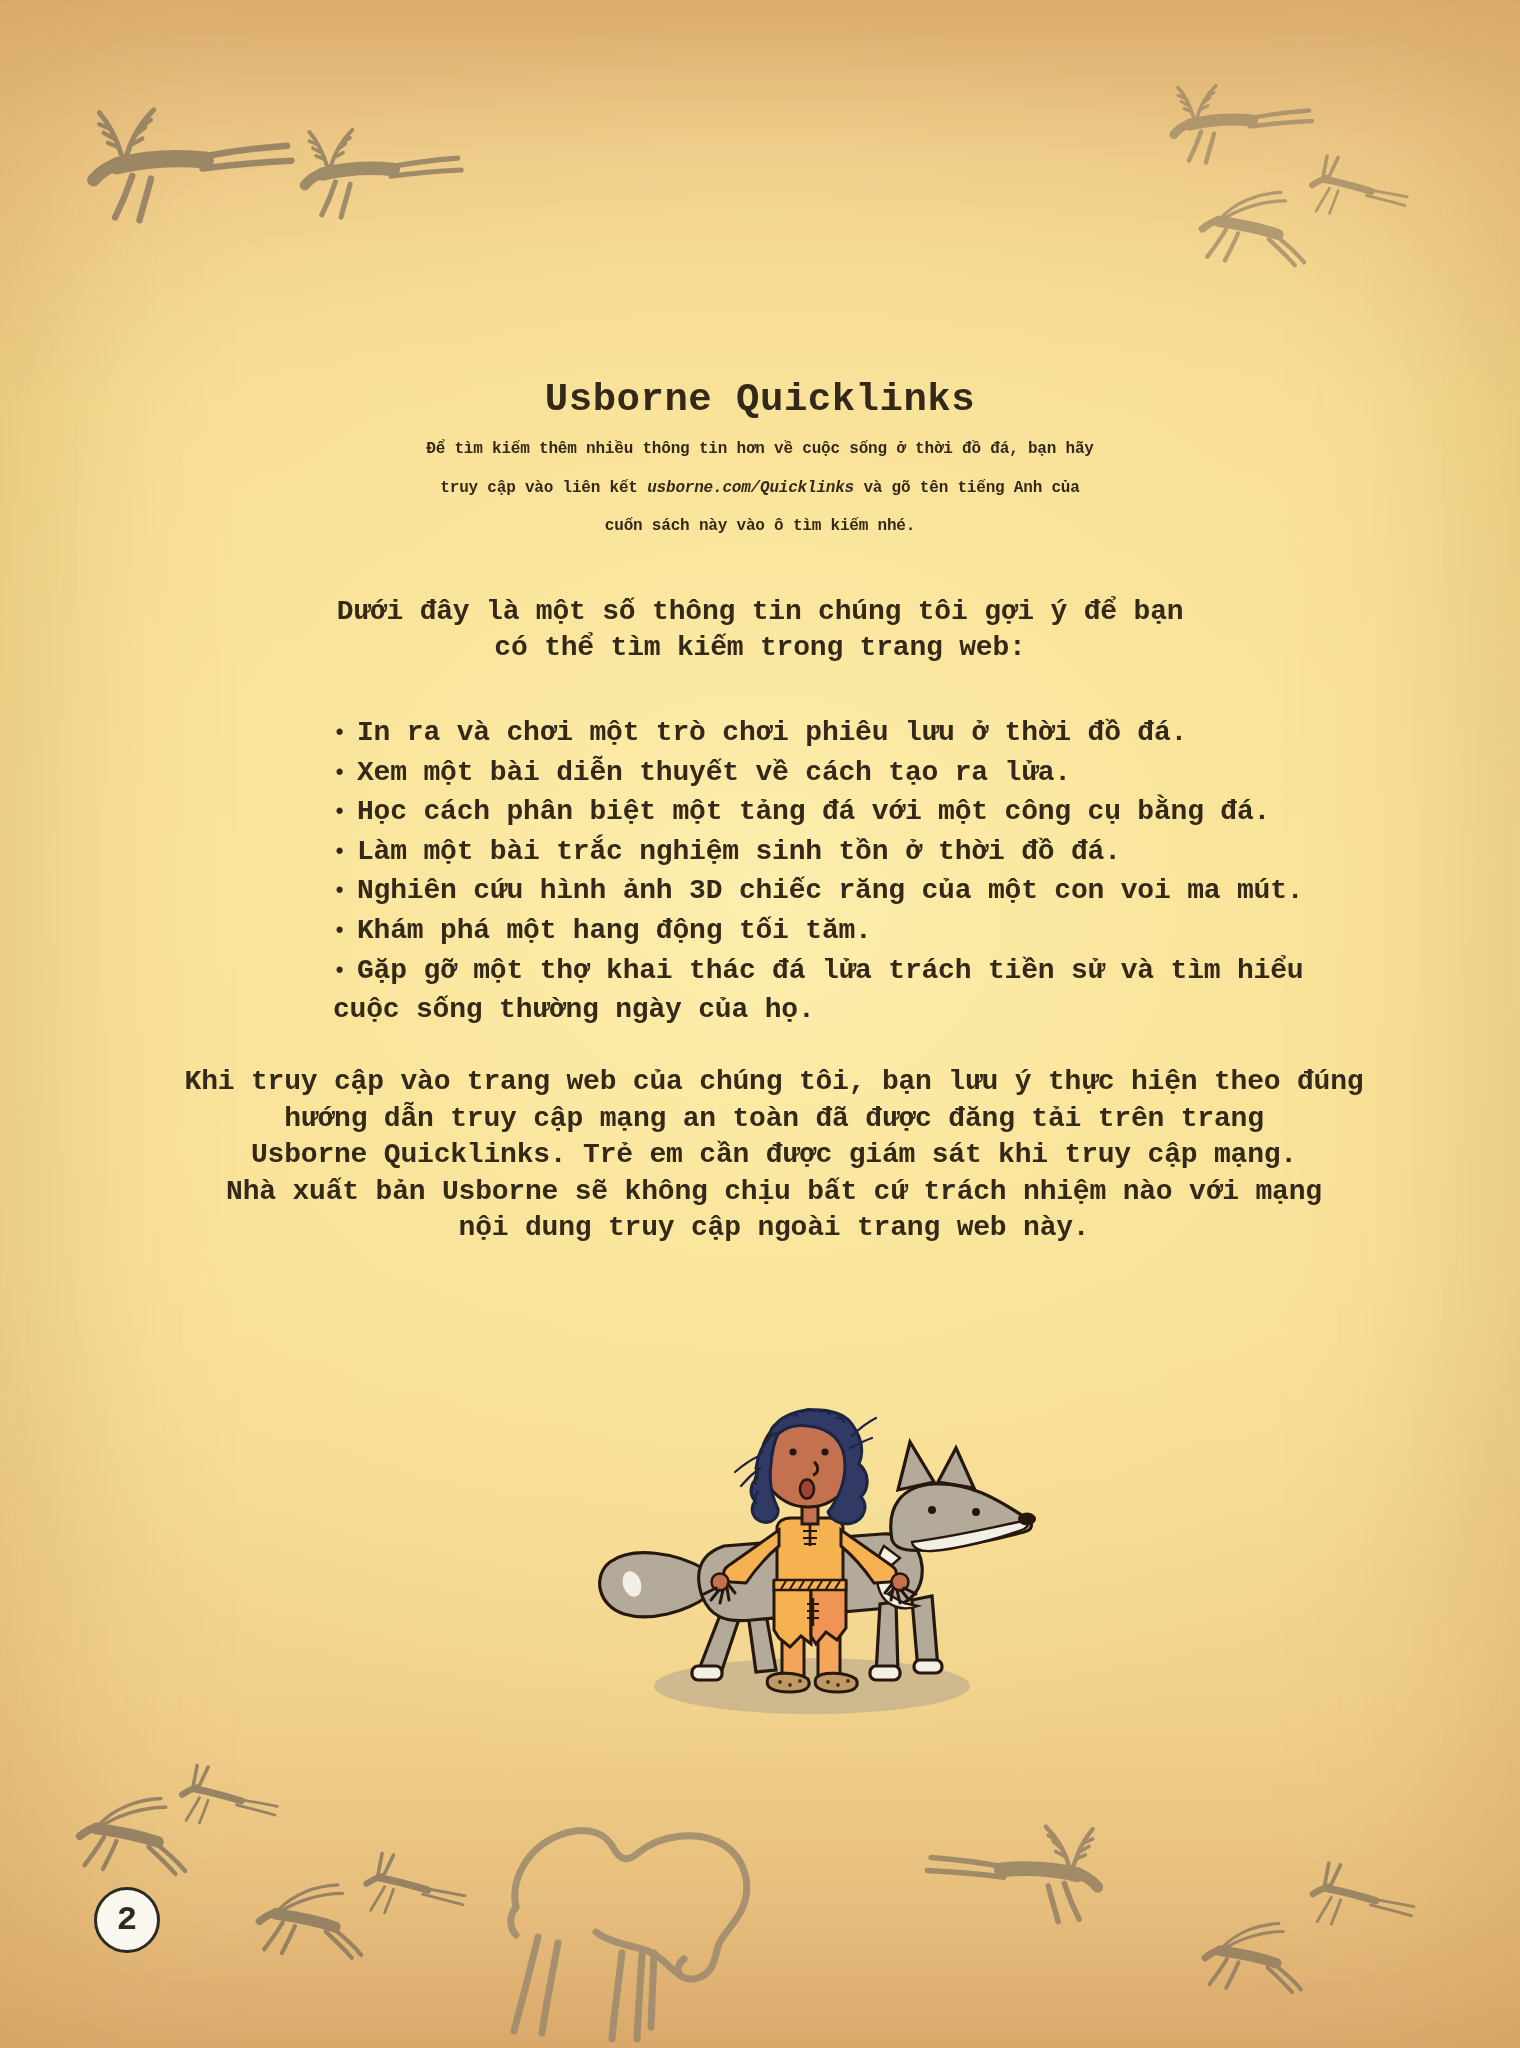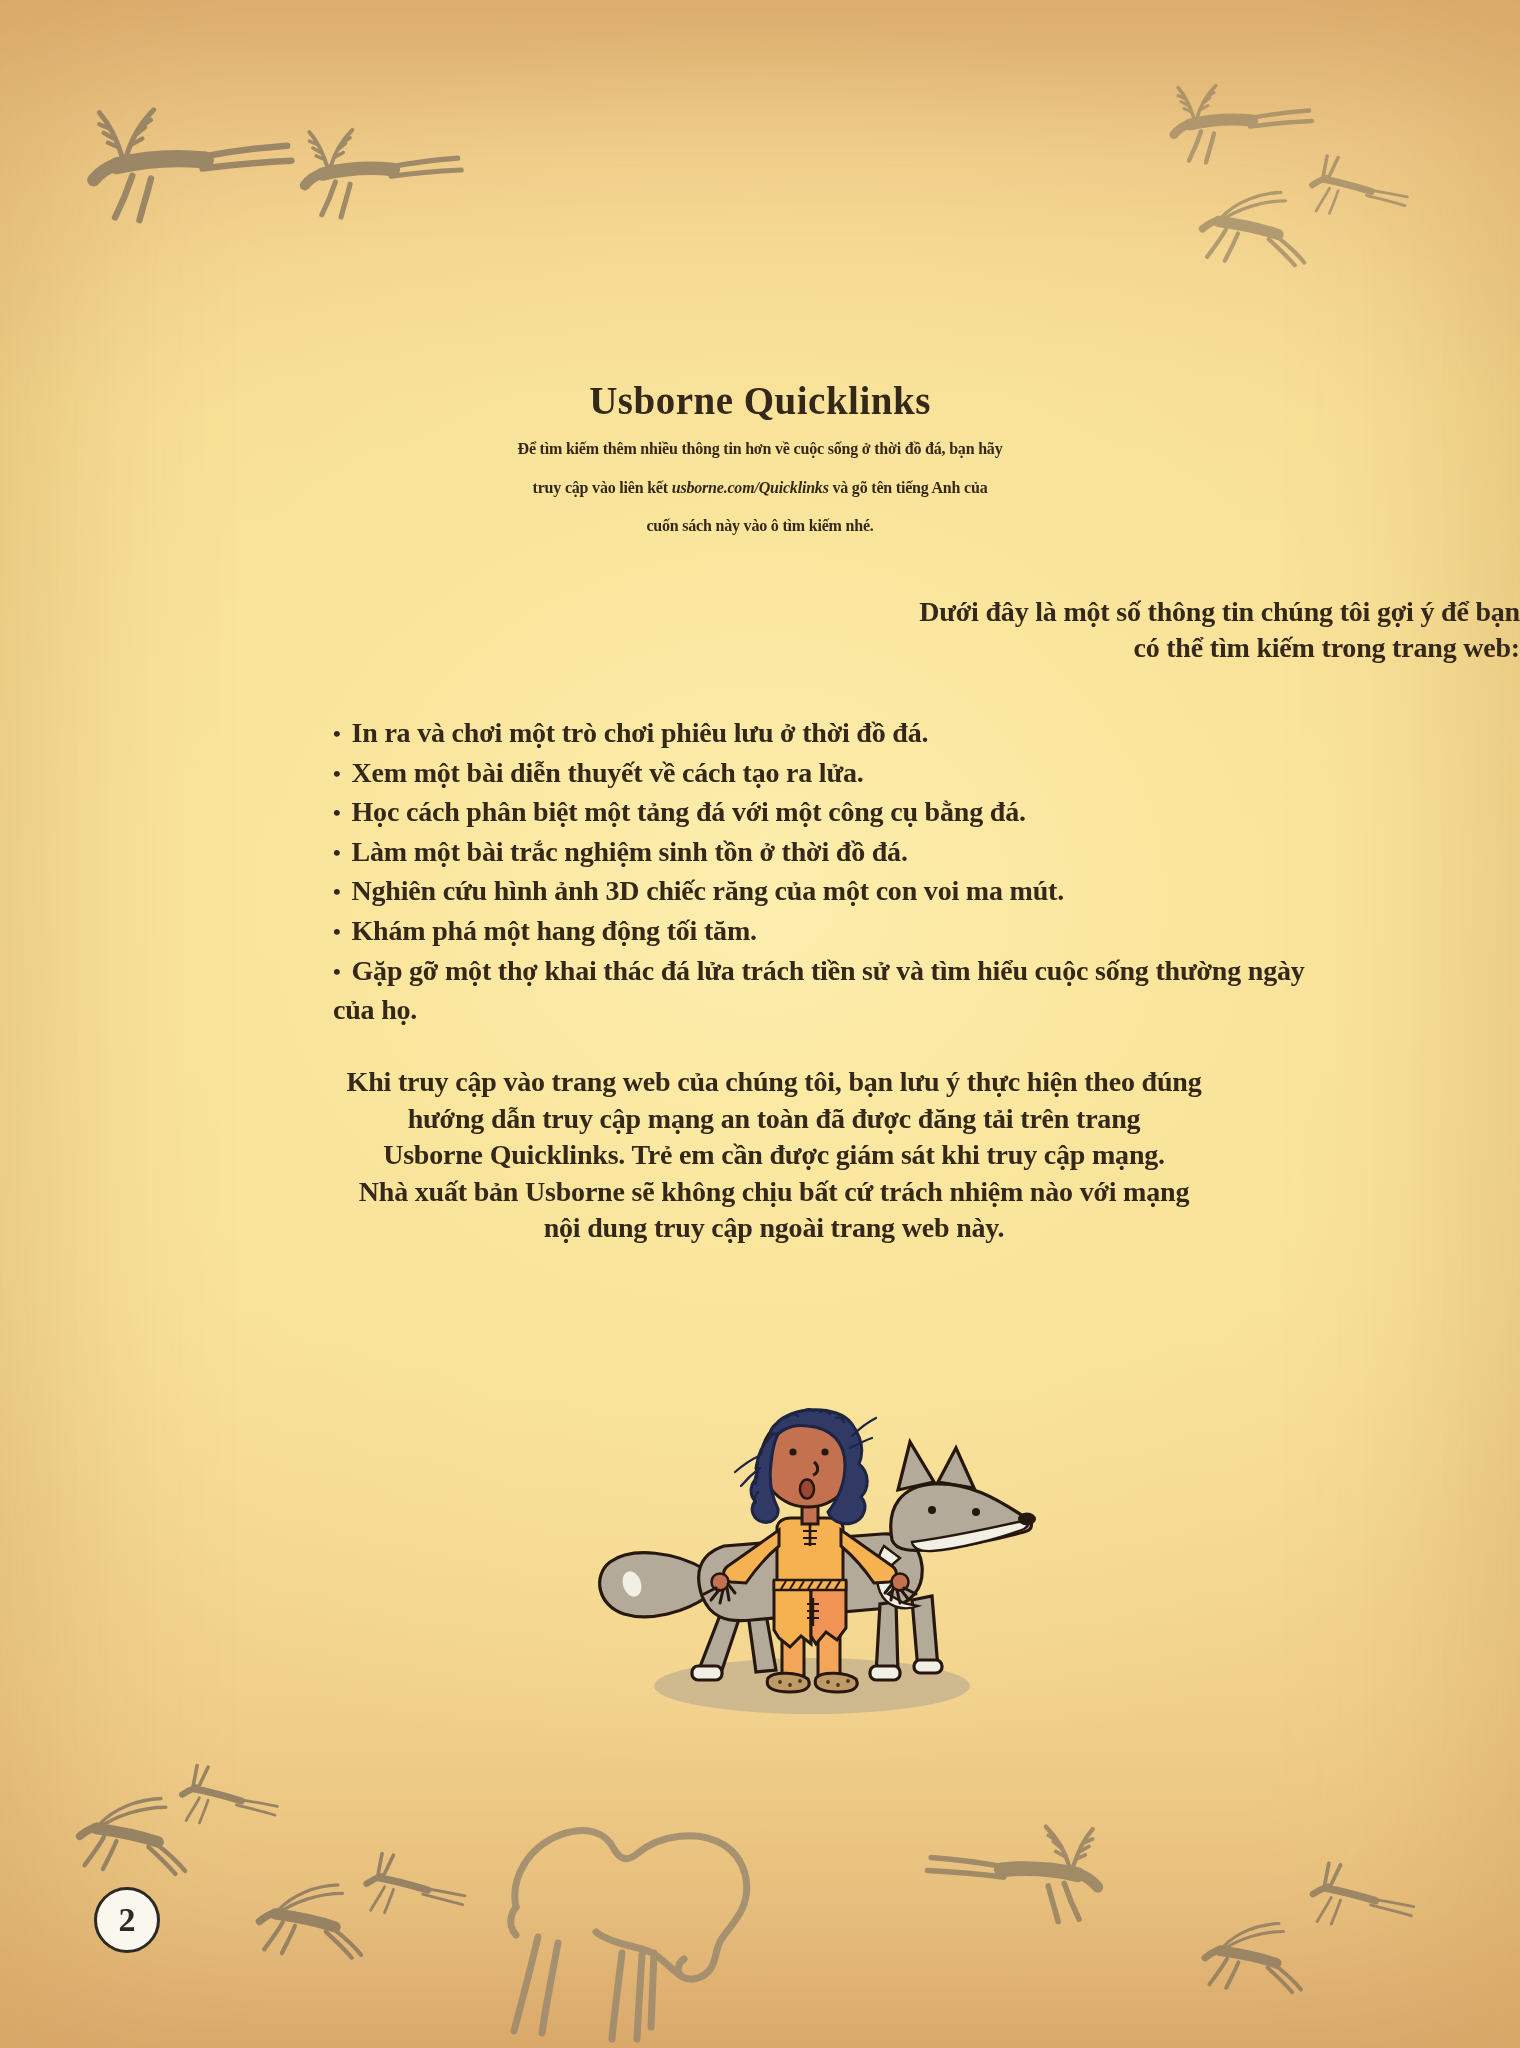"Usborne Quicklinks" .page { font-family: Liberation Serif, serif -> Liberation Mono, monospace }
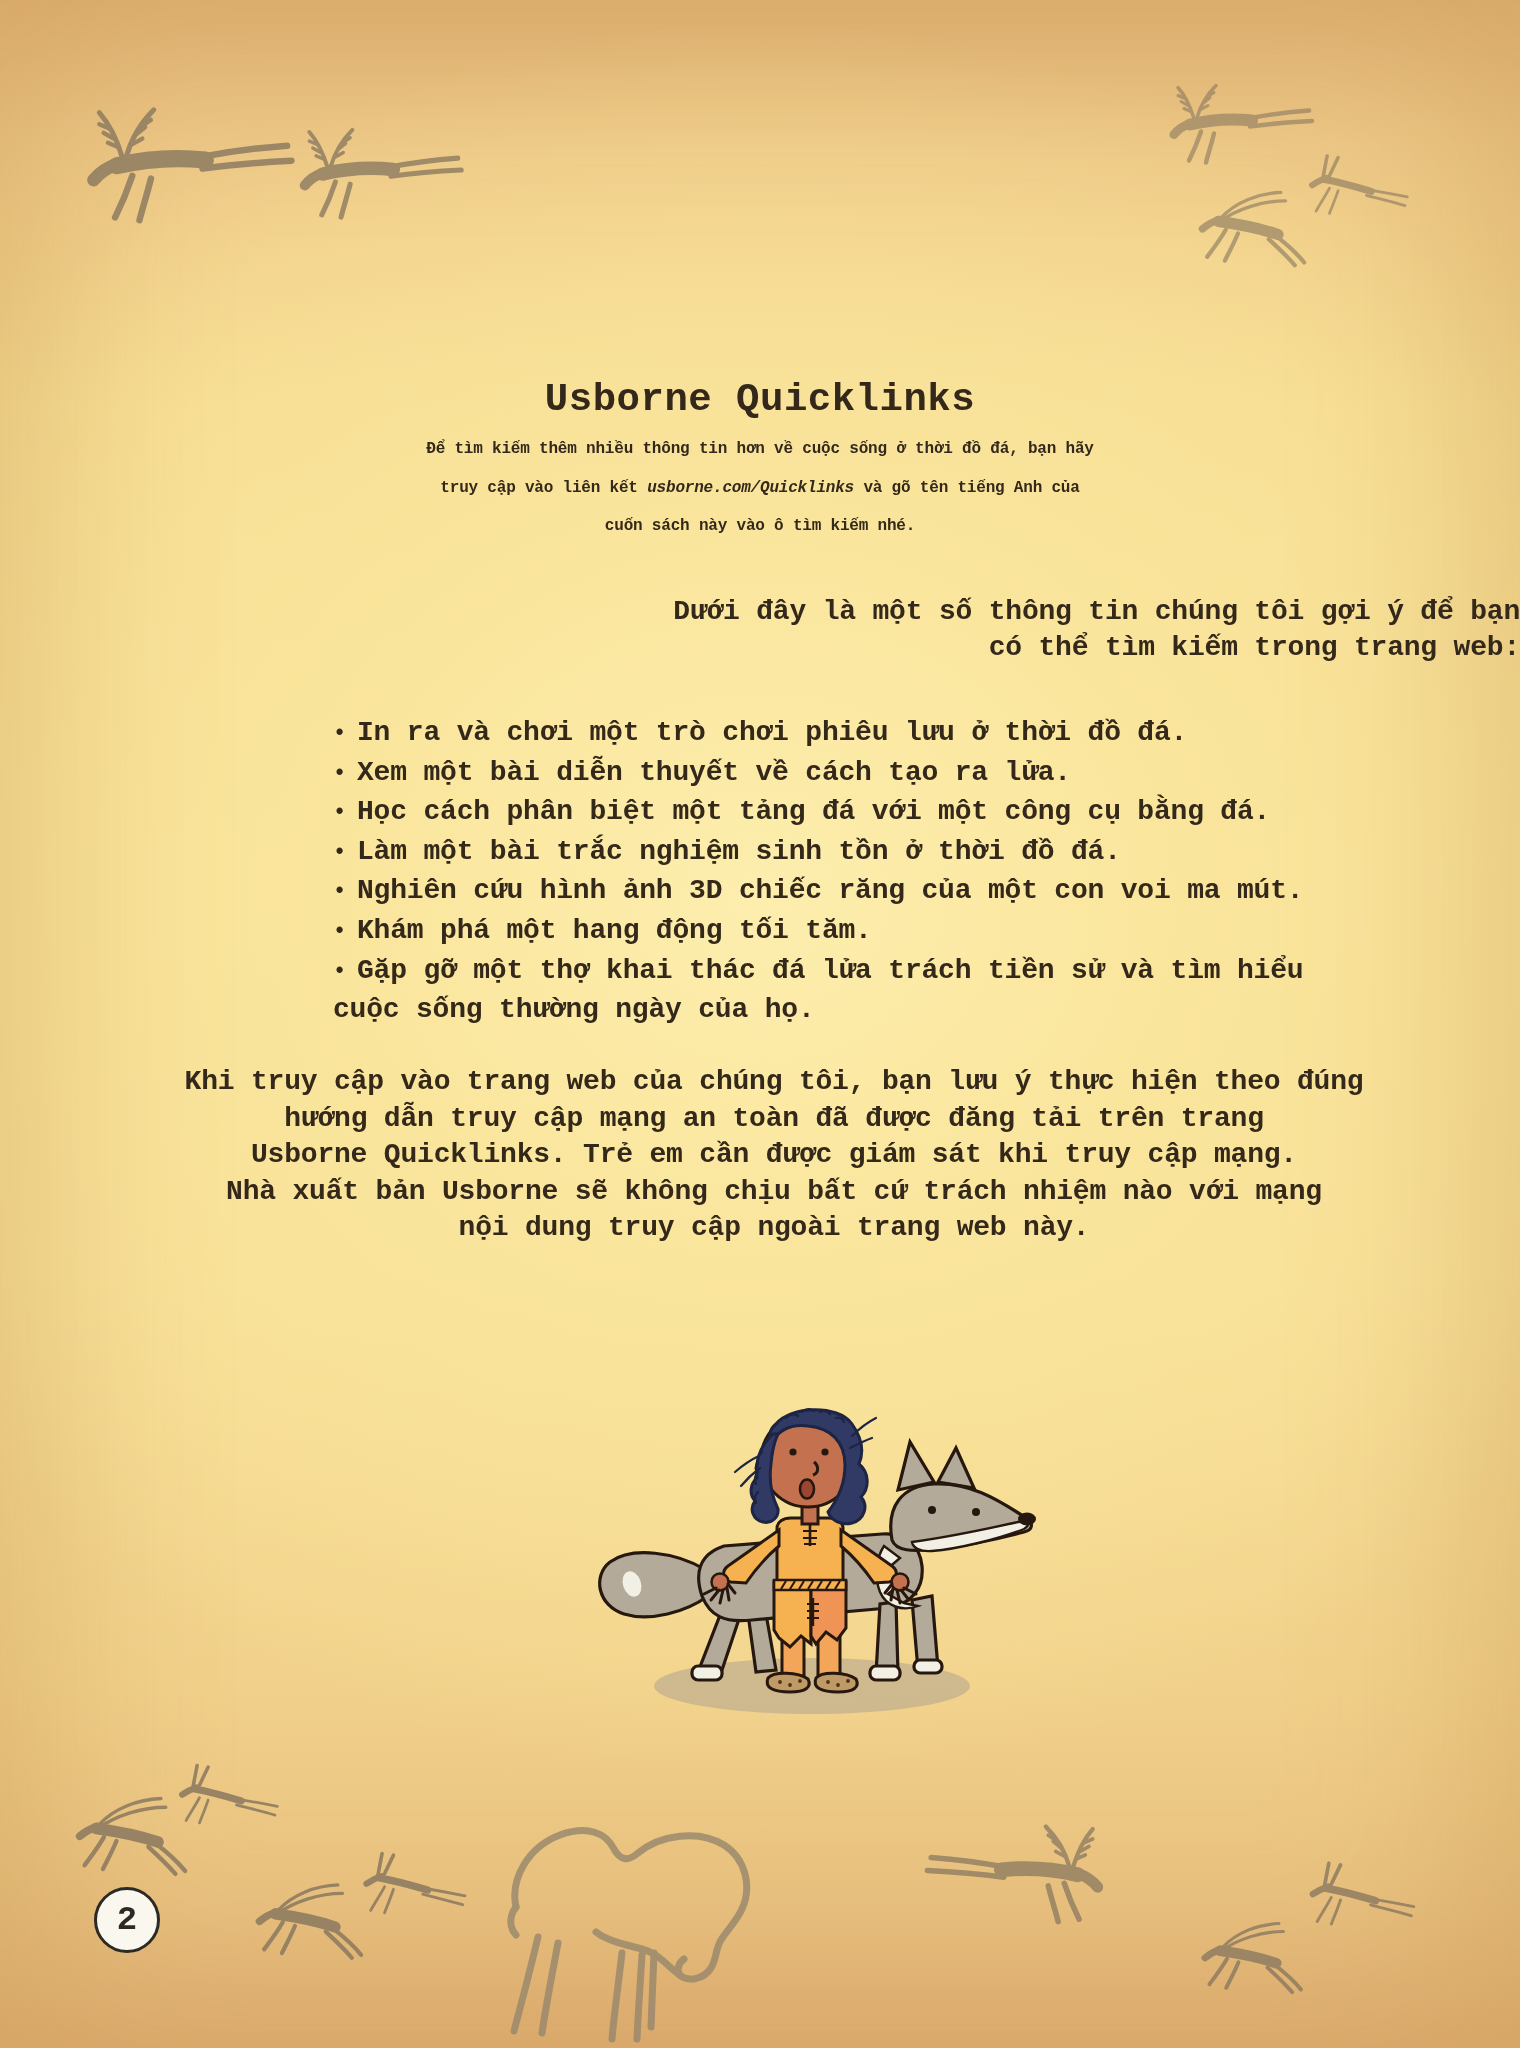"Dưới đây là một số" .suggest { text-align: right -> center }
